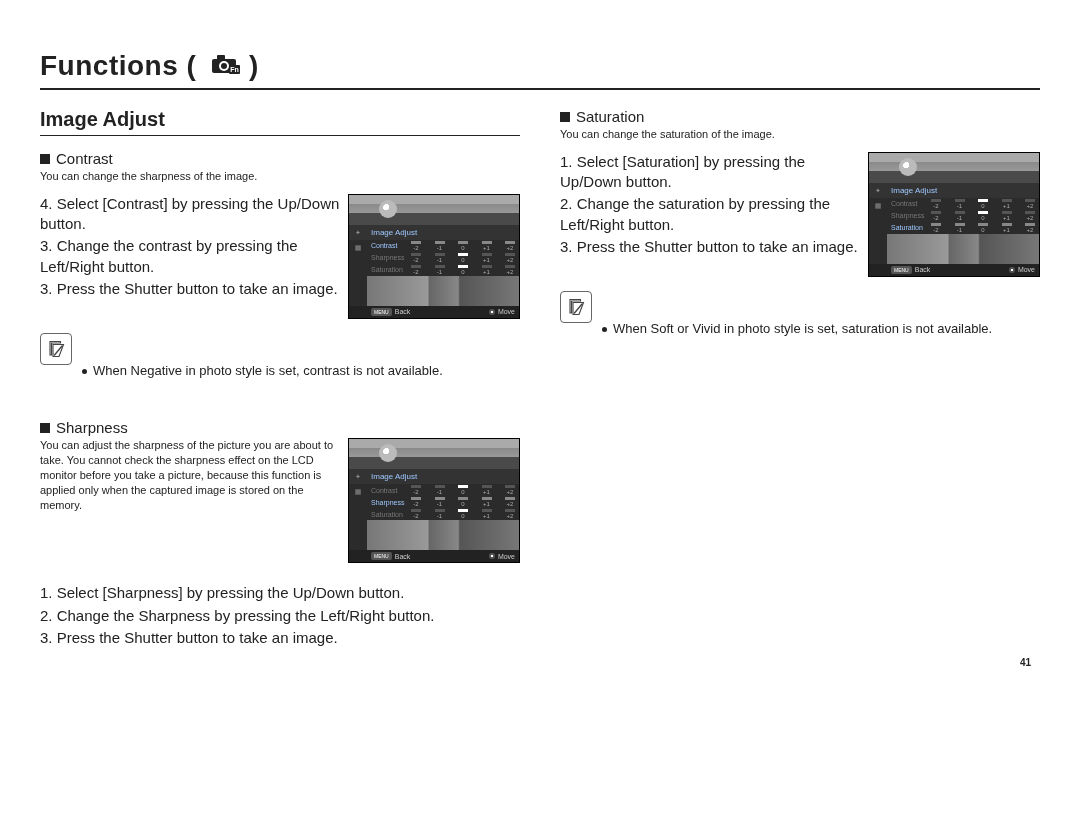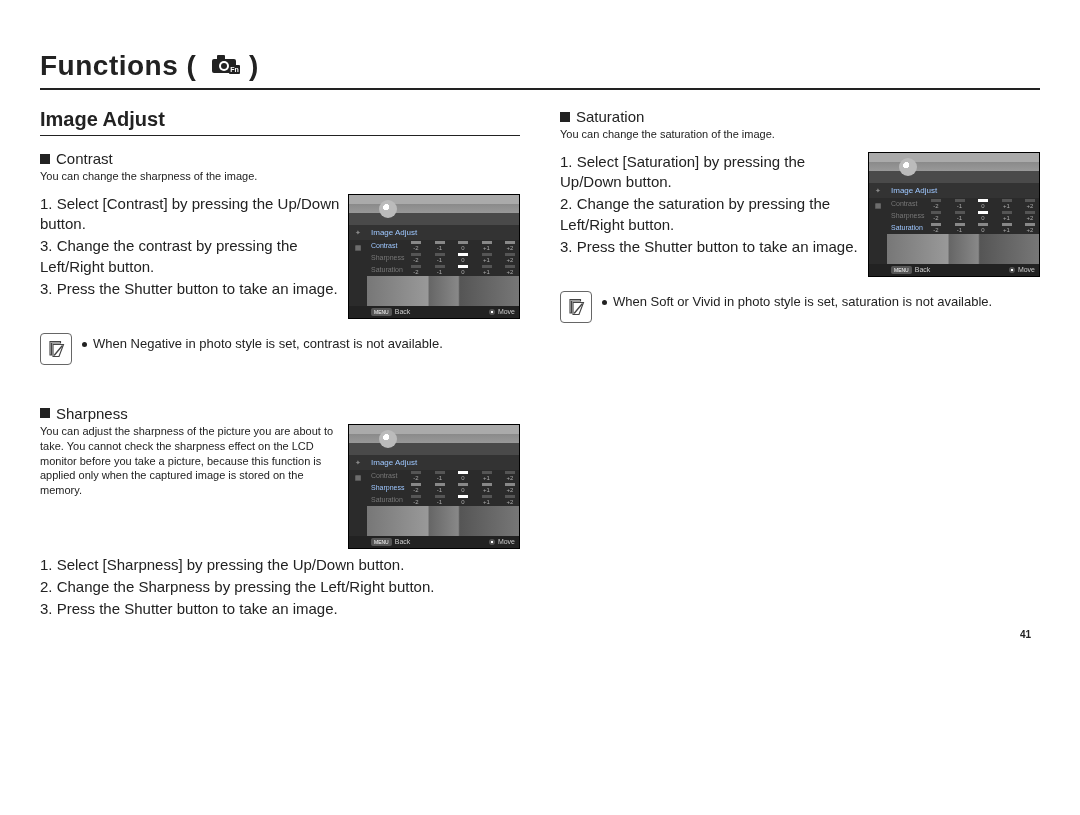"1. Select [Contrast] by pressing" div.step { text: 1 -> 4 }
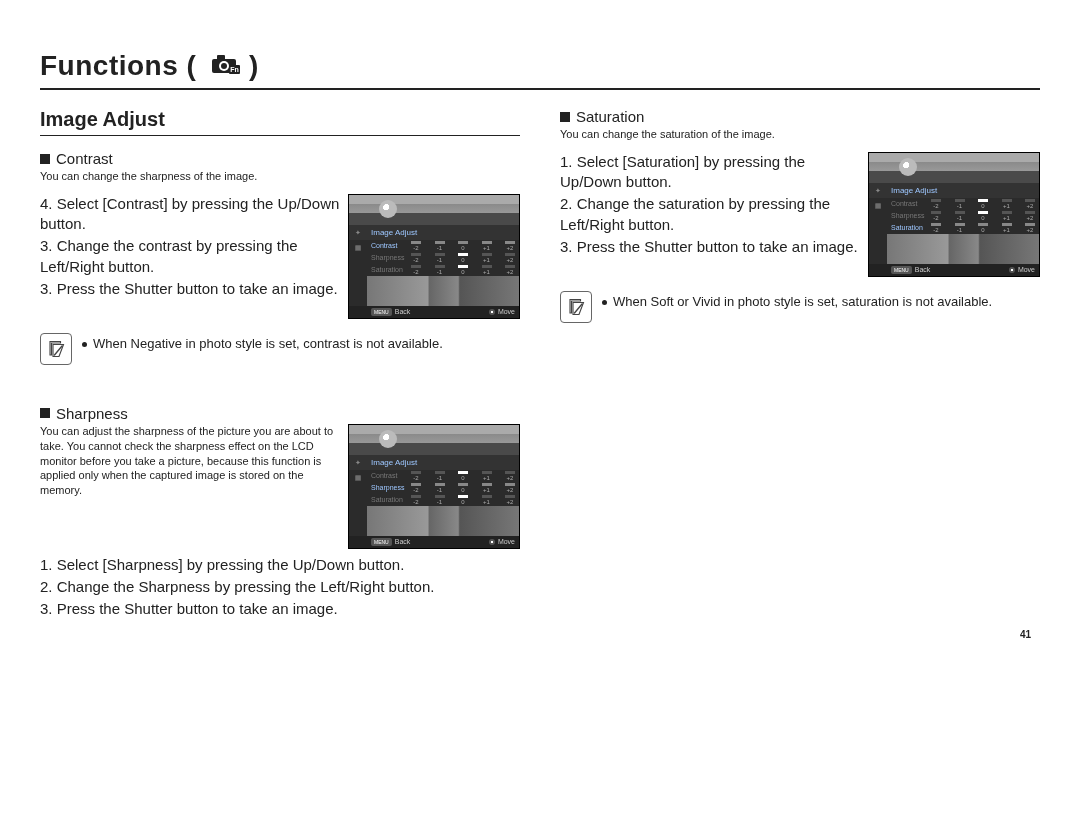"When Soft or Vivid in" .note-text { margin-top: none -> 27px }
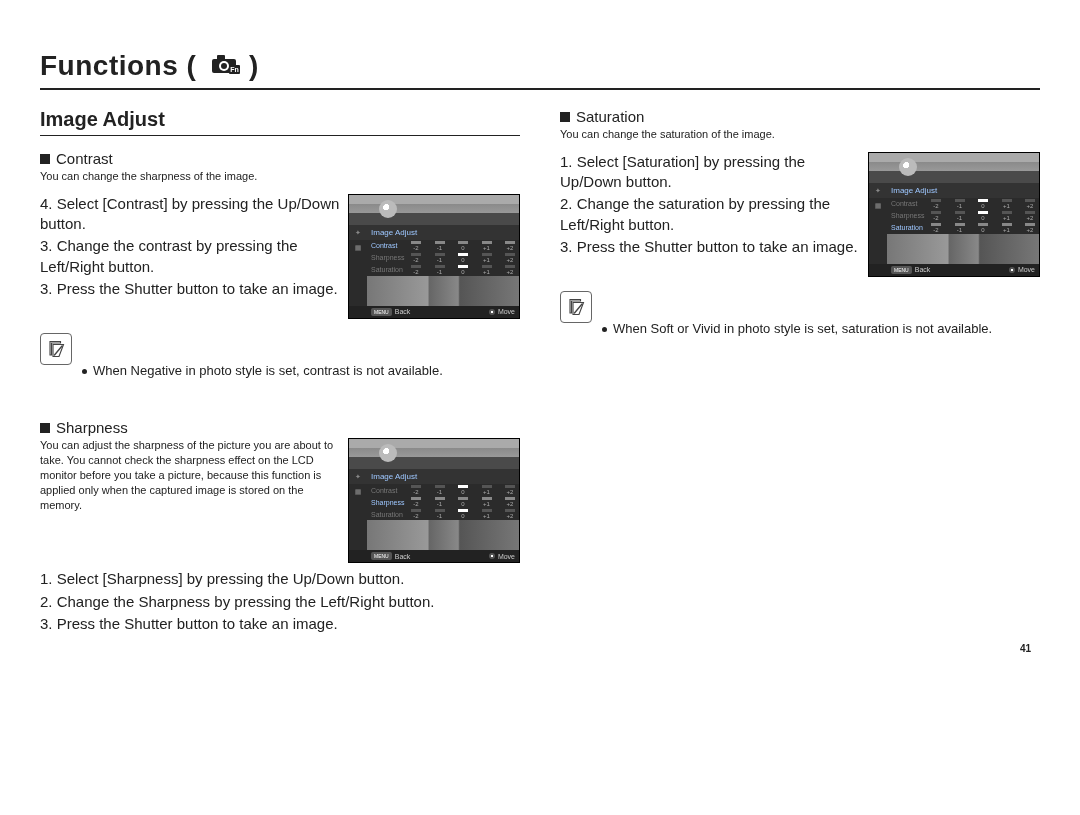"1. Select [Sharpness] by pressing" div.textcol { margin-top: 6px -> 20px }
